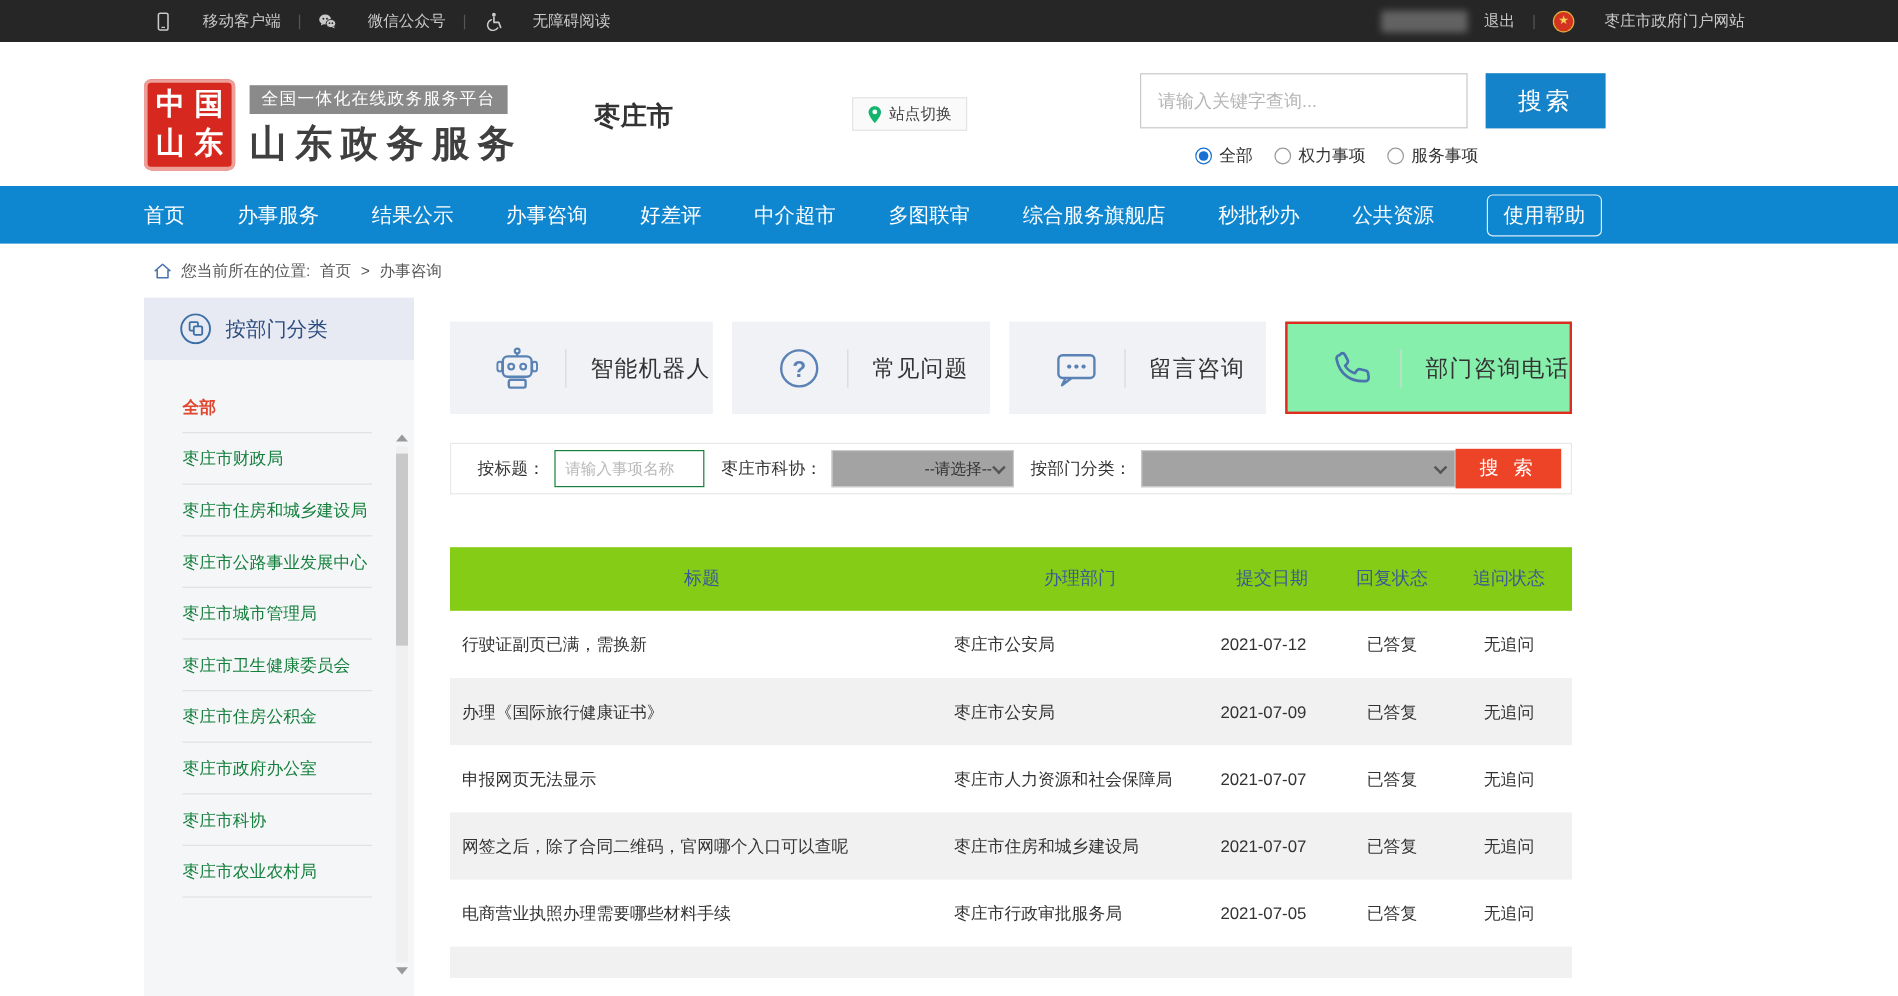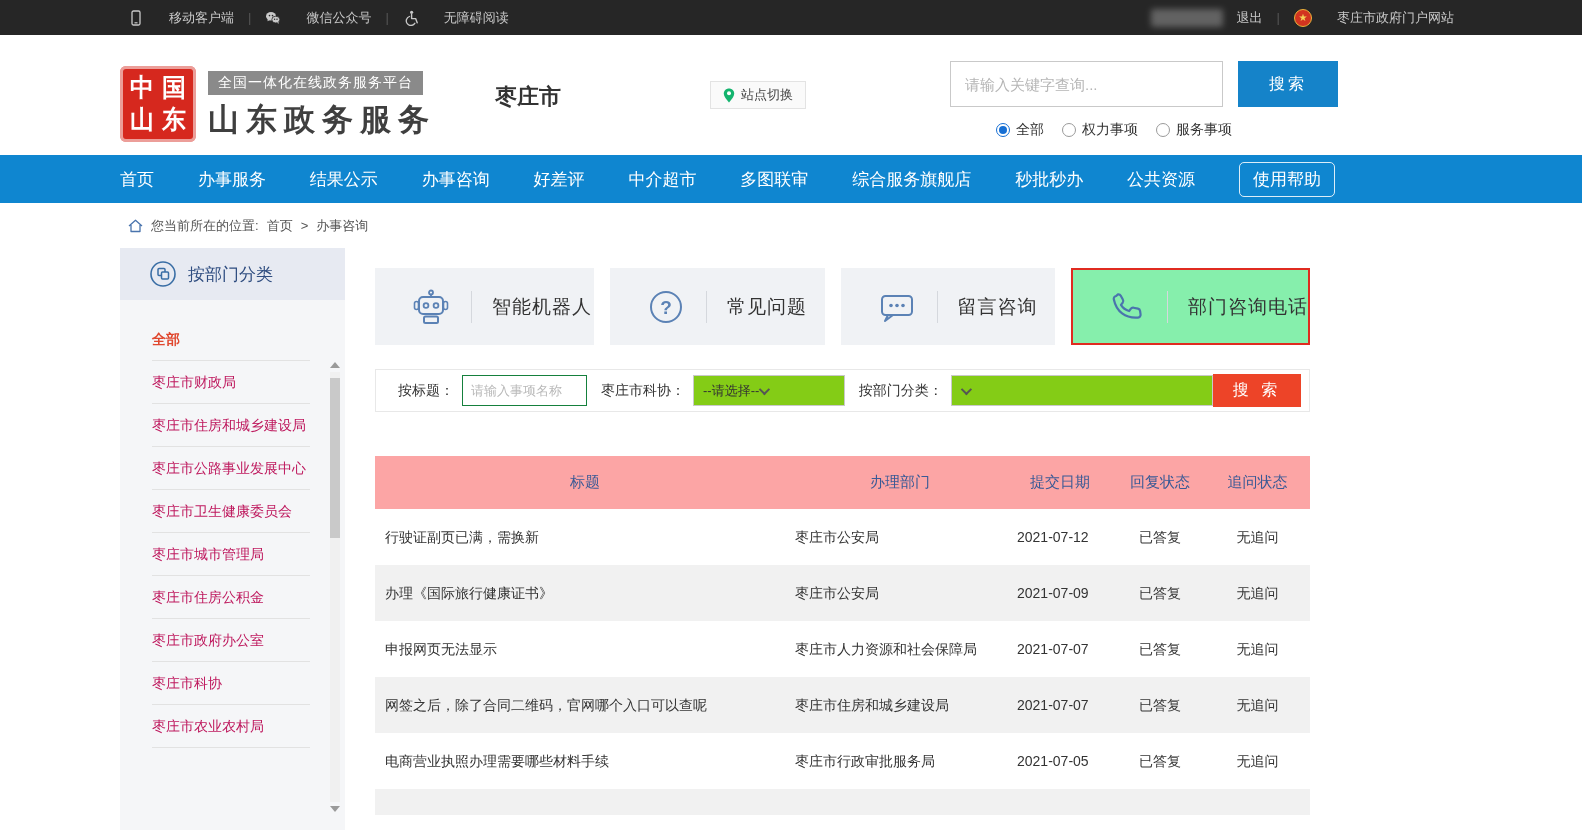"搜索" .search-btn { font-size: 16px -> 20px }
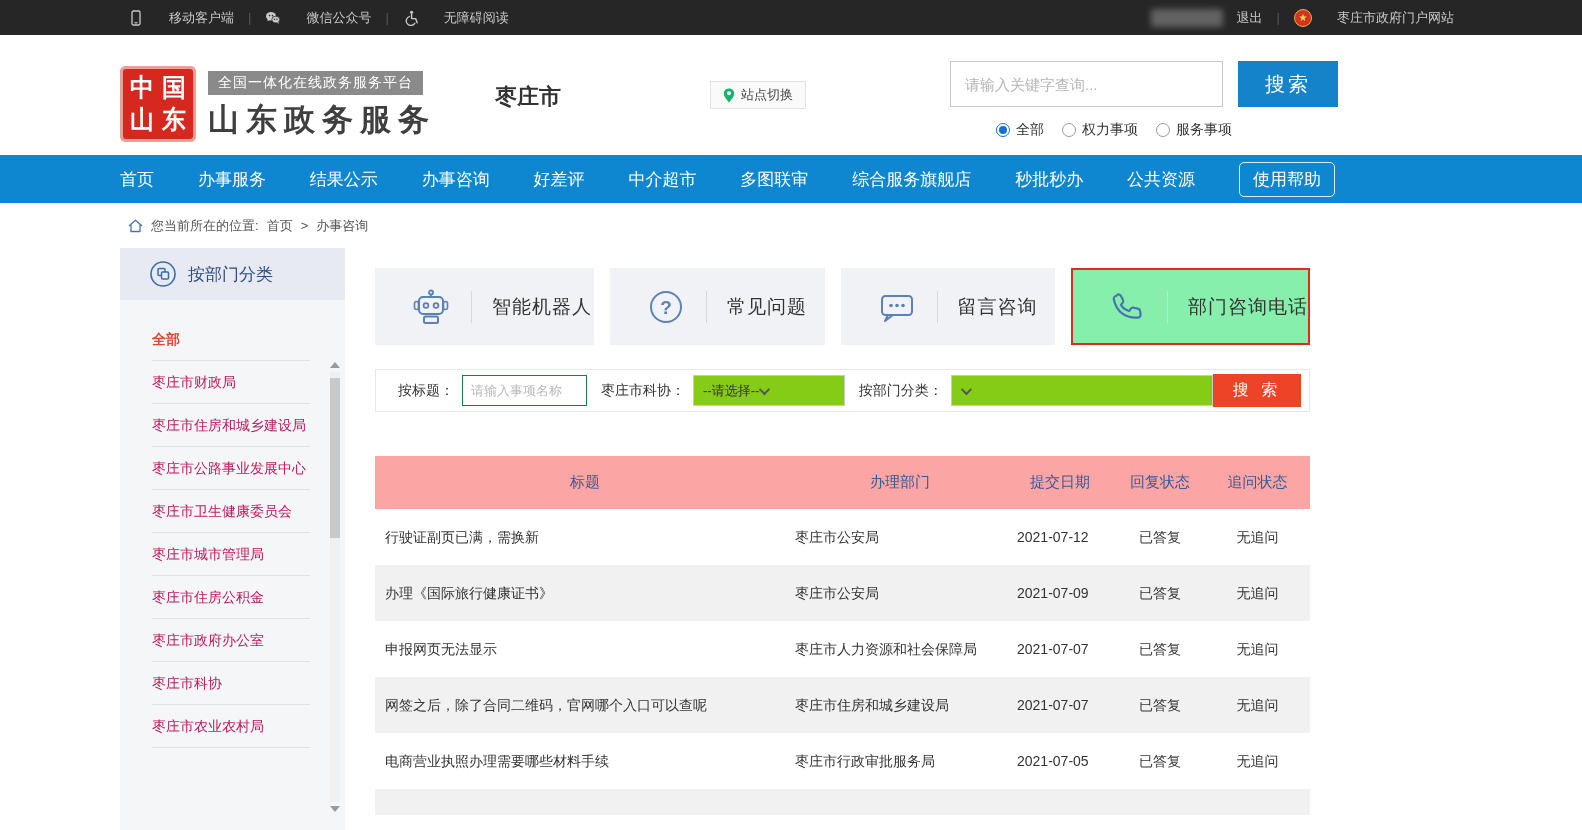"枣庄市财政局" .dept-item { color: #be185d -> #15803d }
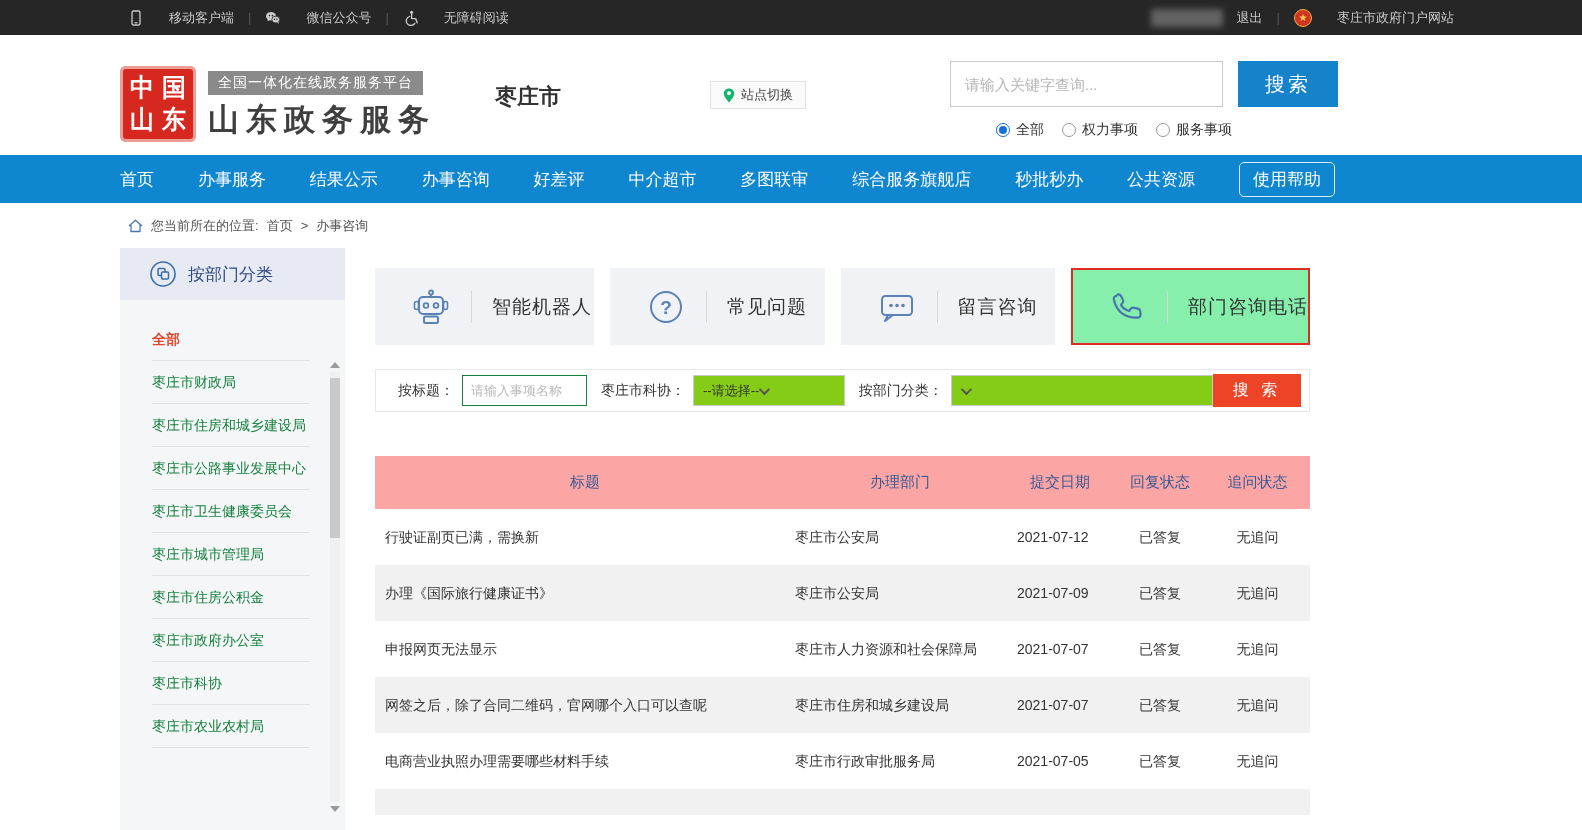"--请选择--" .fake-select { background: #84cc16 -> #a3a3a3; justify-content: flex-start -> flex-end }
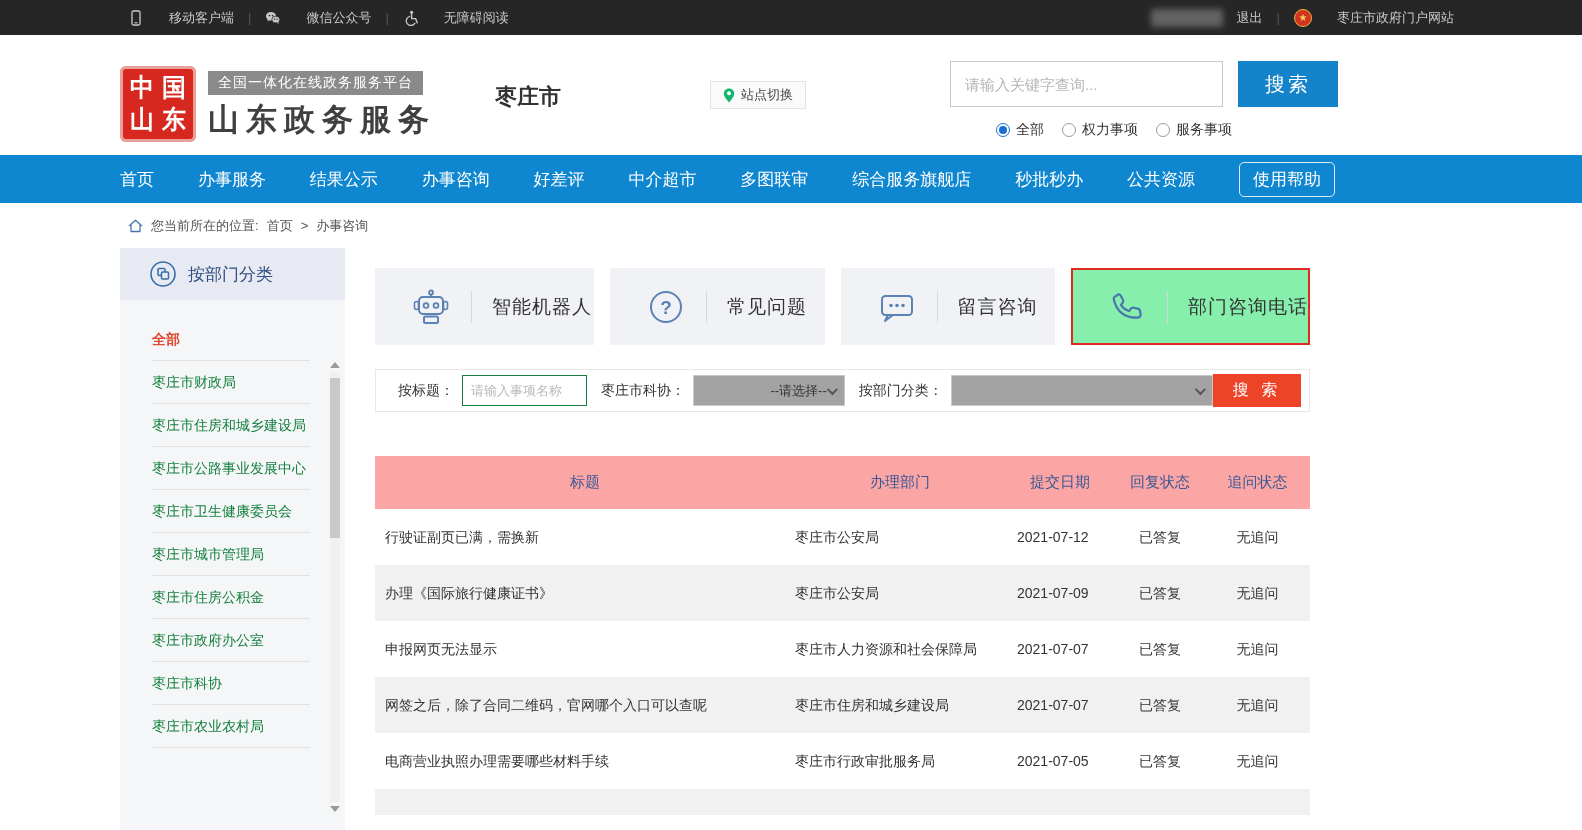"标题" .qa-table thead th { background: #fca5a5 -> #84cc16 }
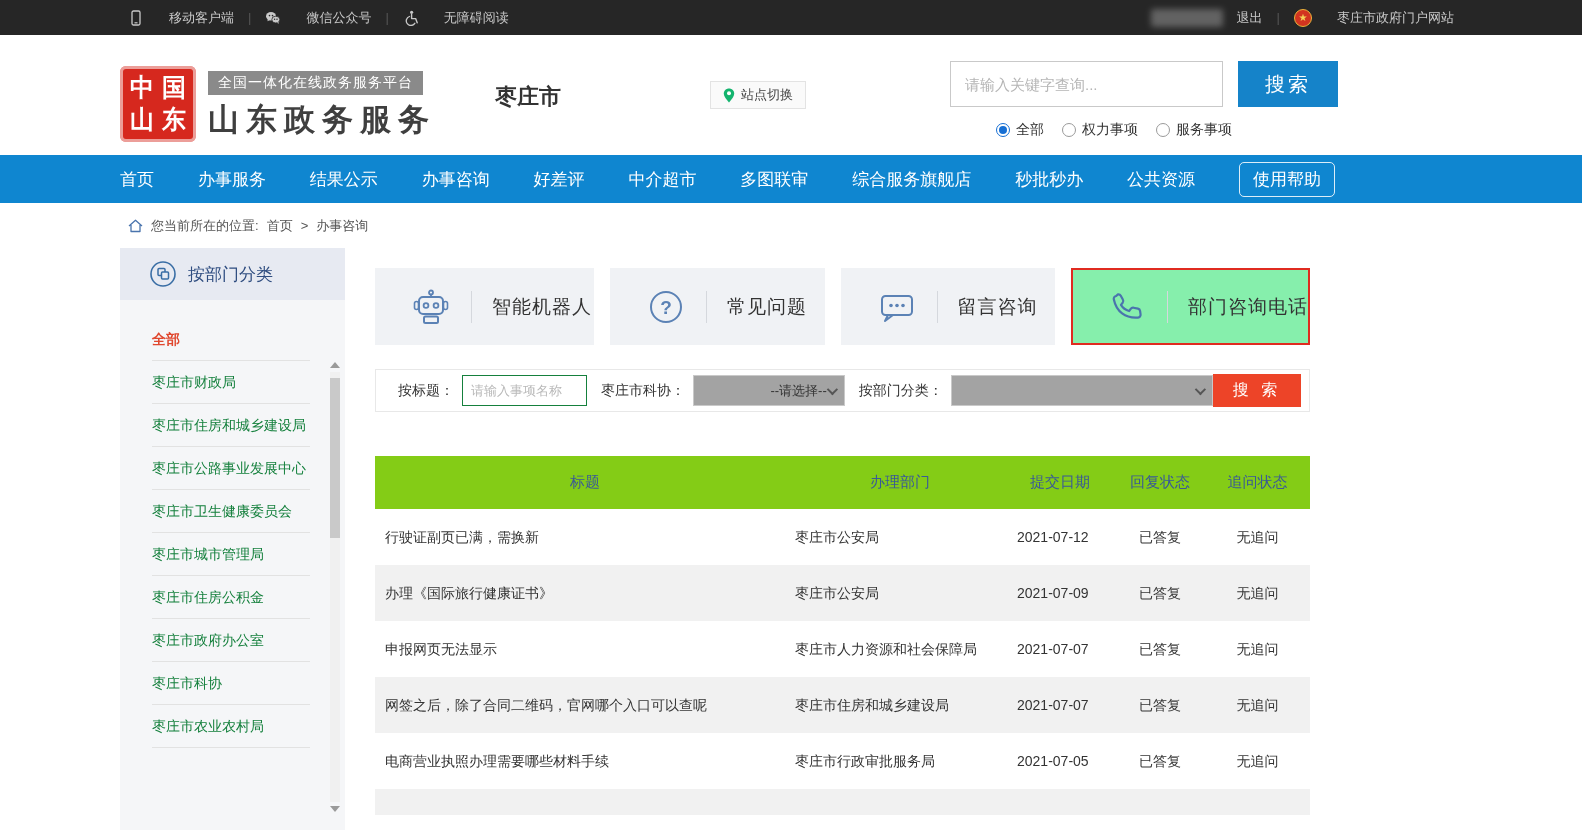"枣庄市卫生健康委员会" div.dept-item { order: before "枣庄市城市管理局" -> after "枣庄市城市管理局" }
